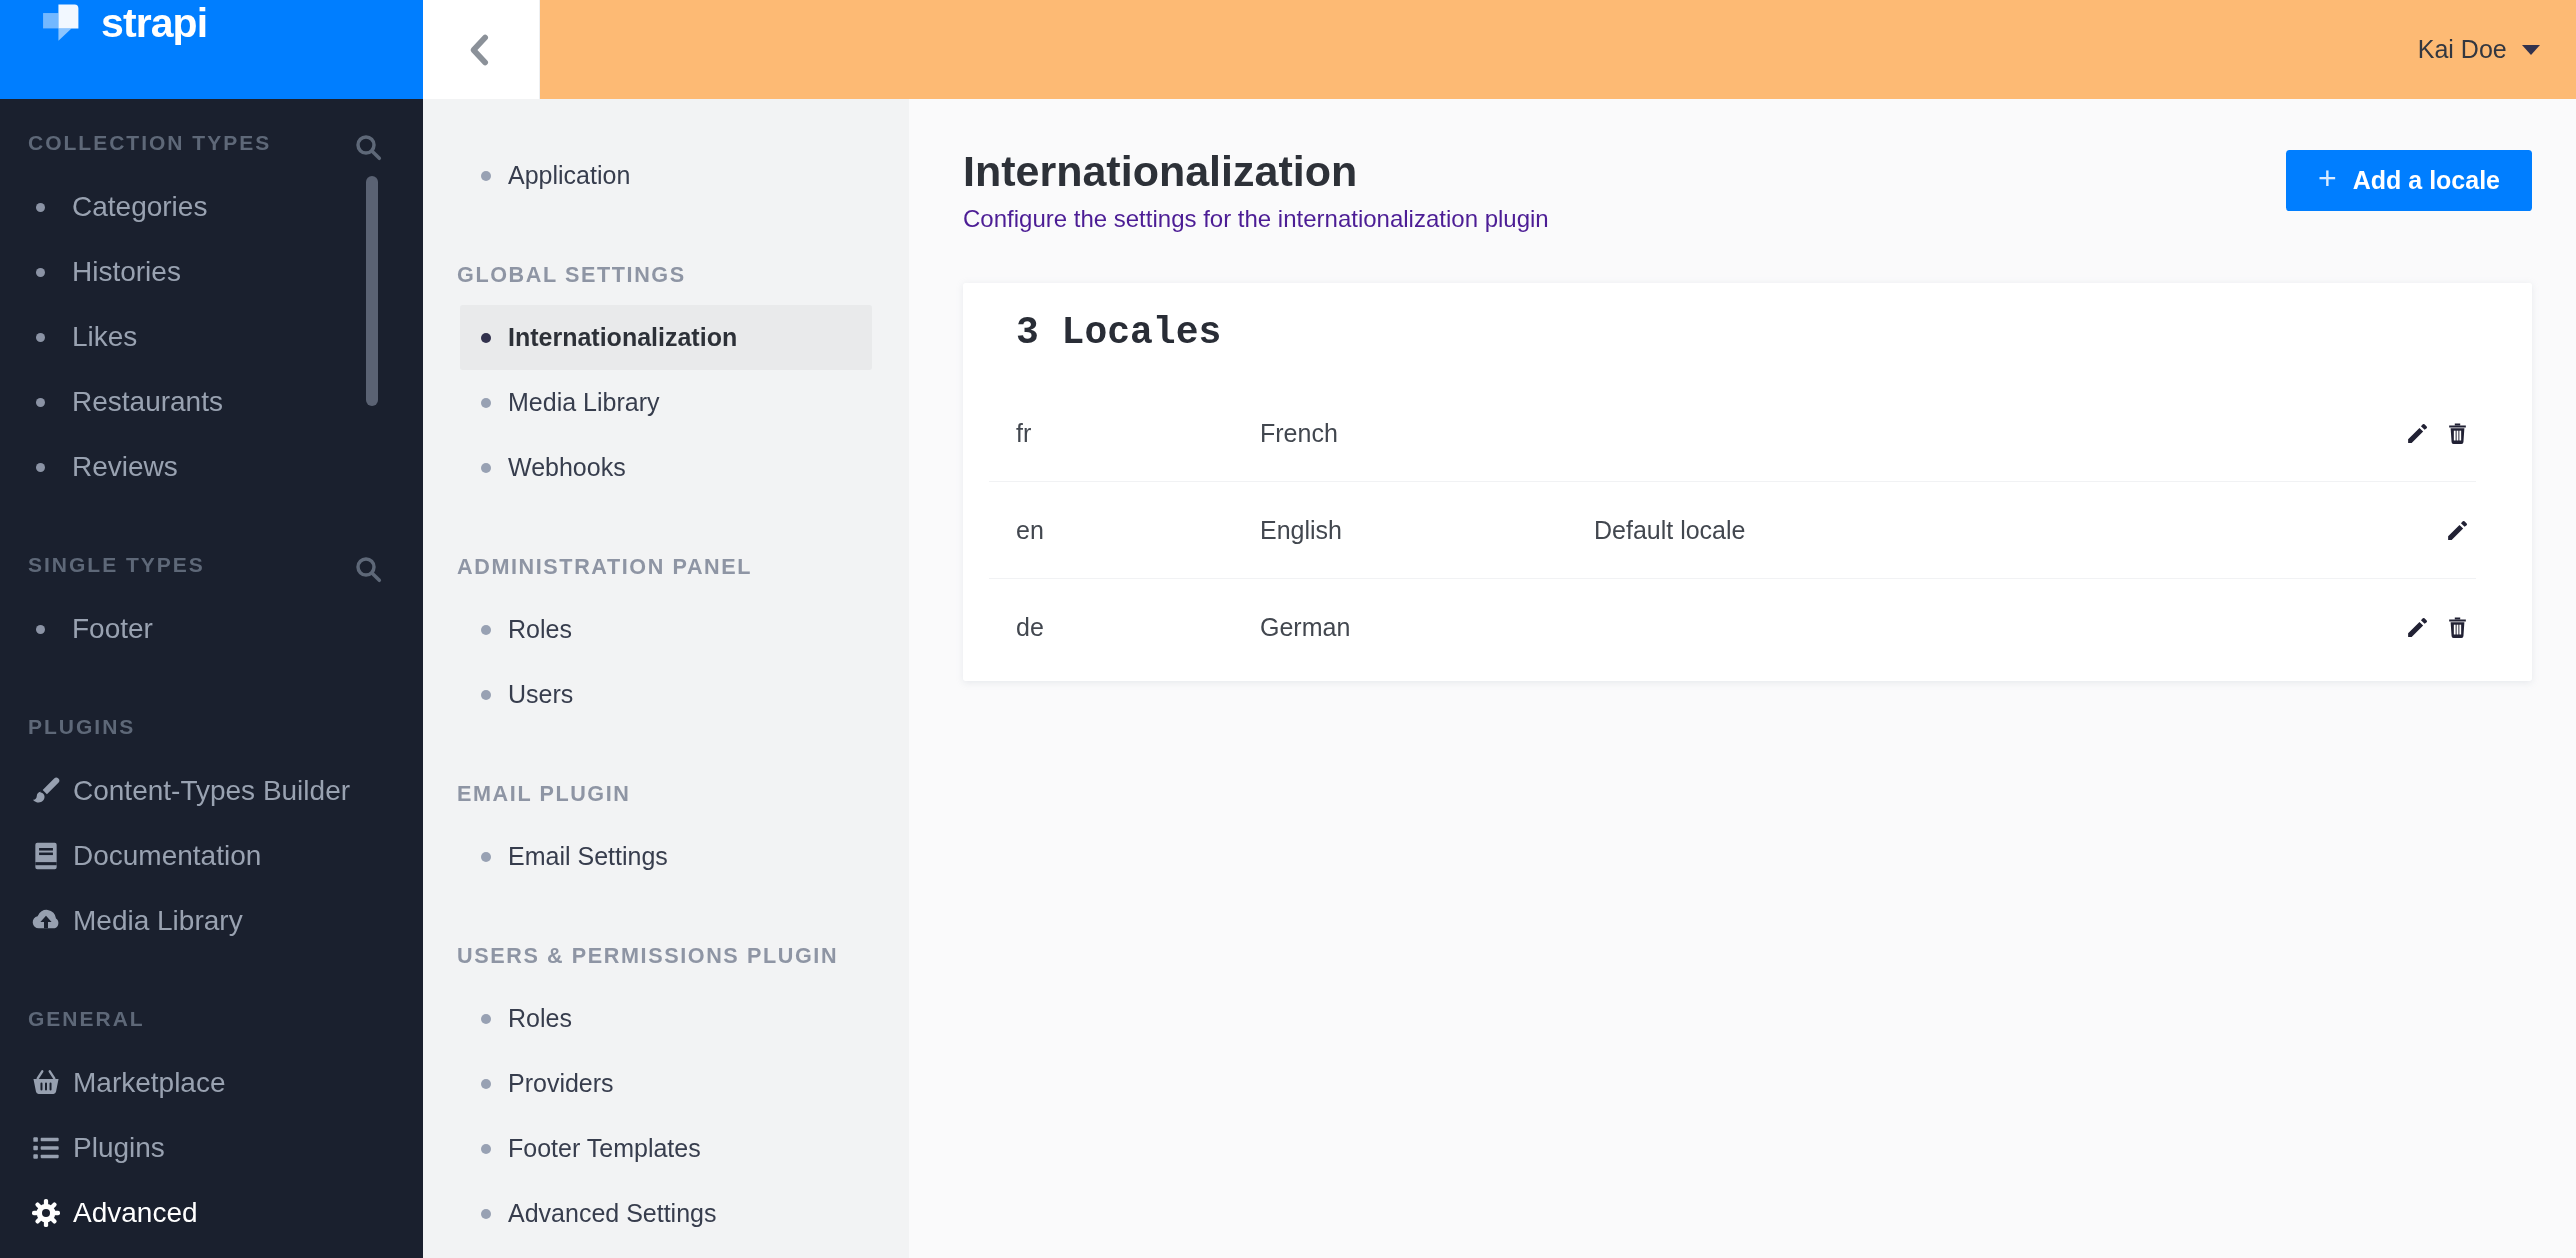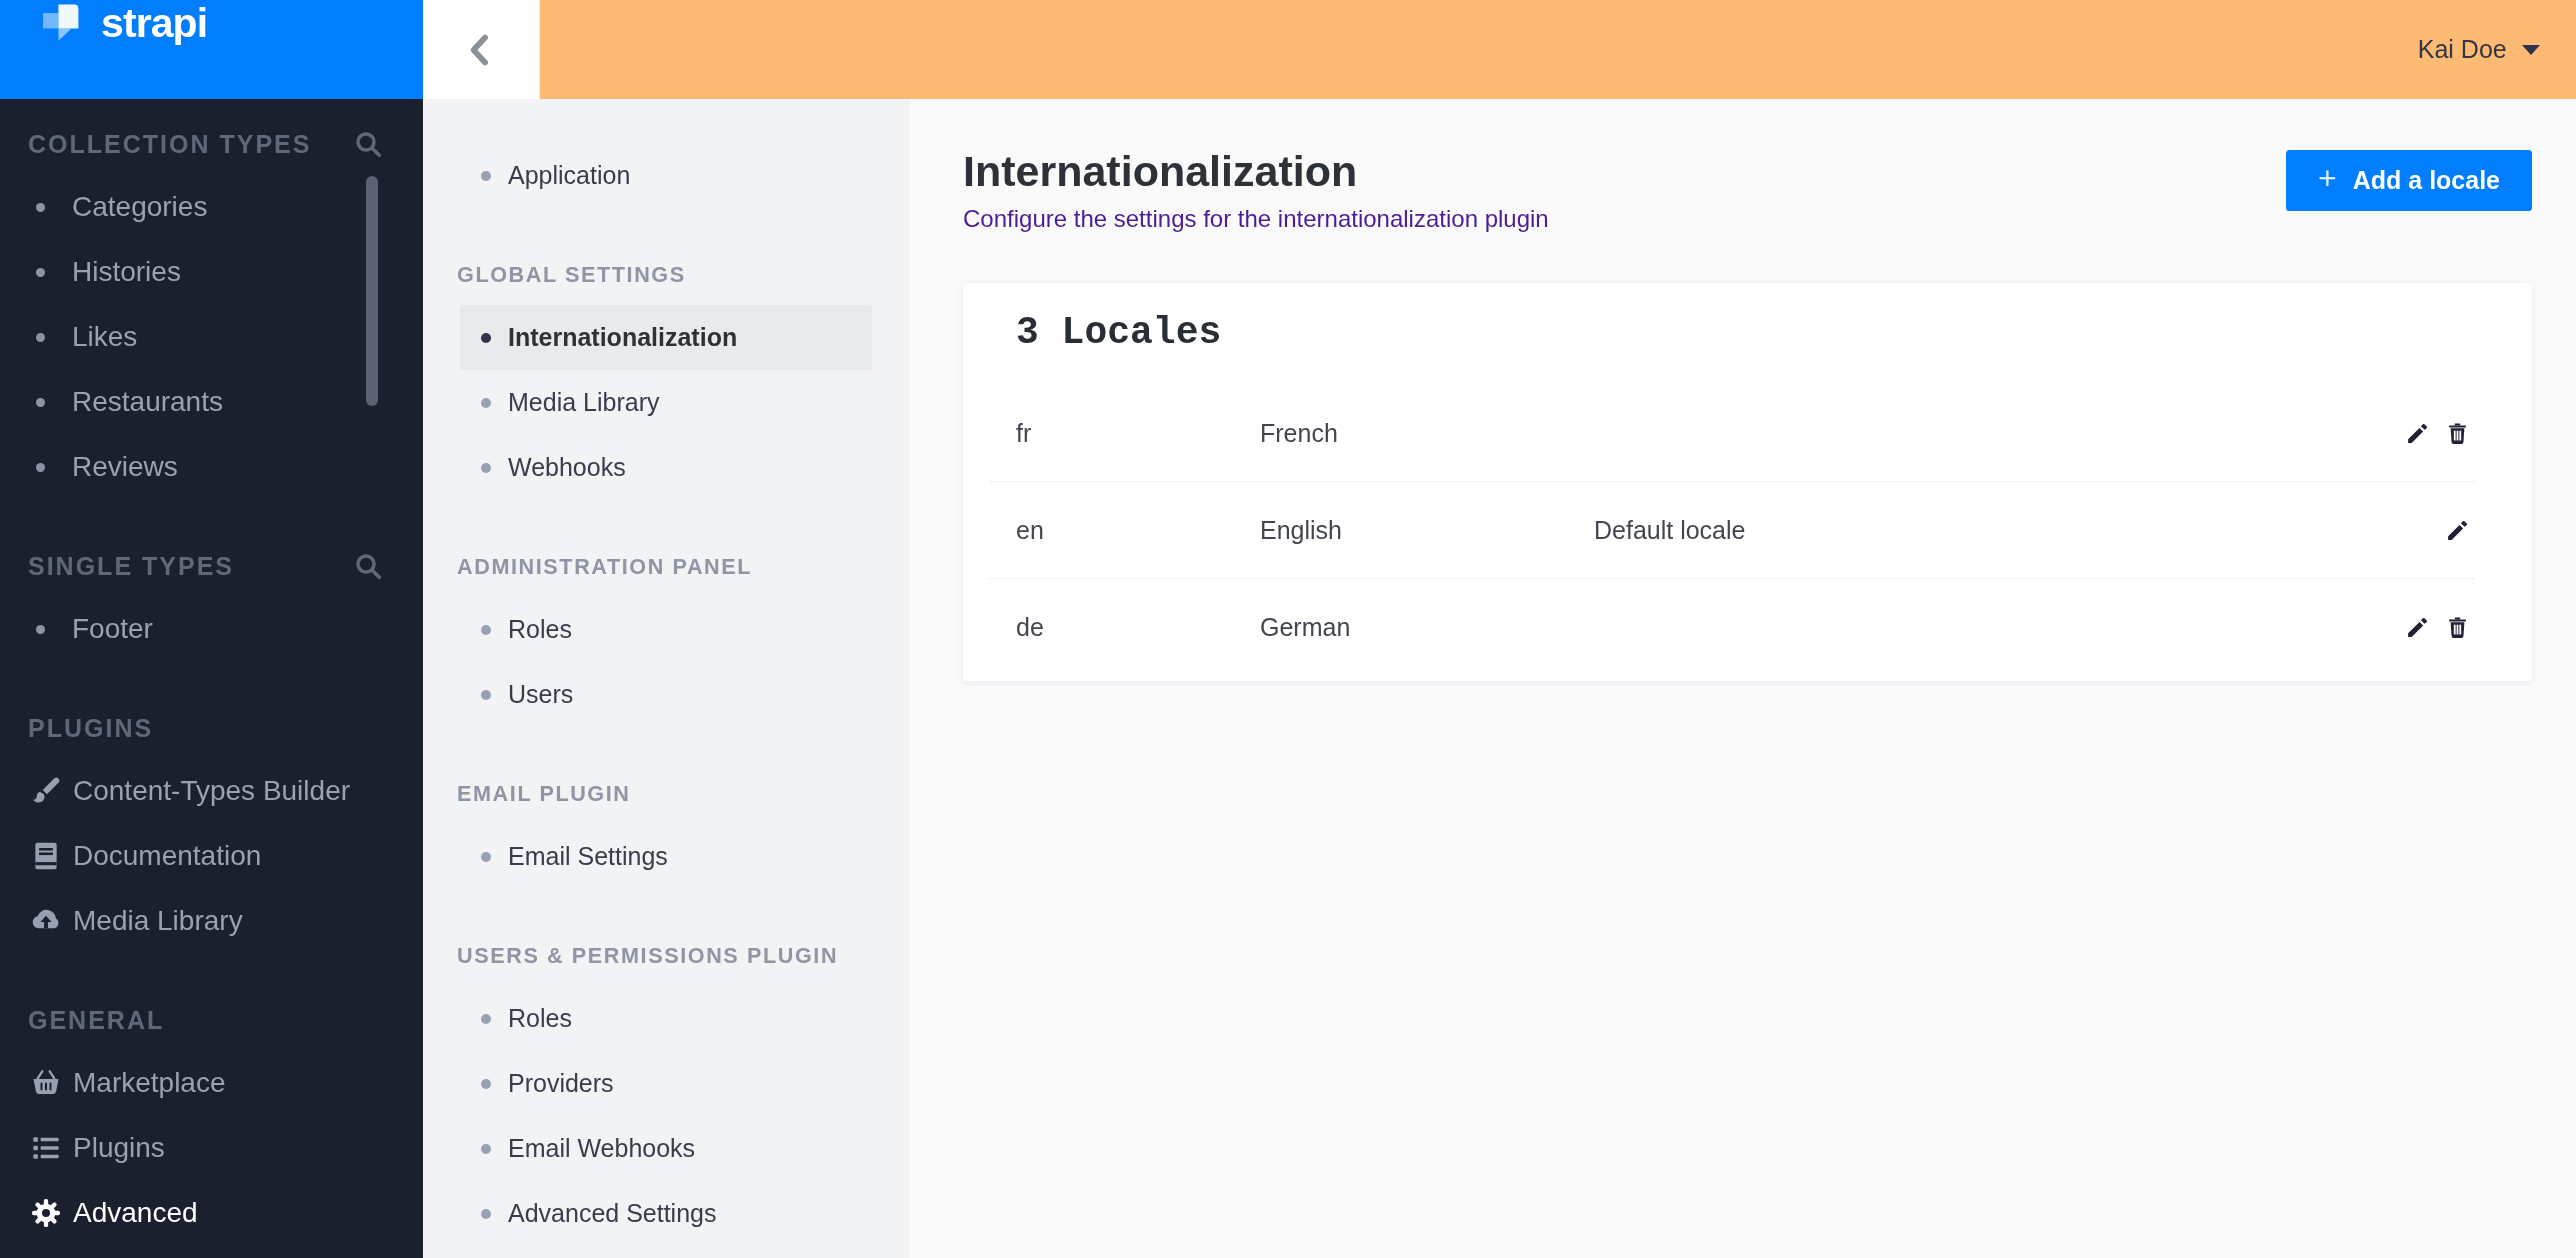"COLLECTION TYPES" .side-head { align-items: center -> flex-start; font-size: 25px -> 21px }
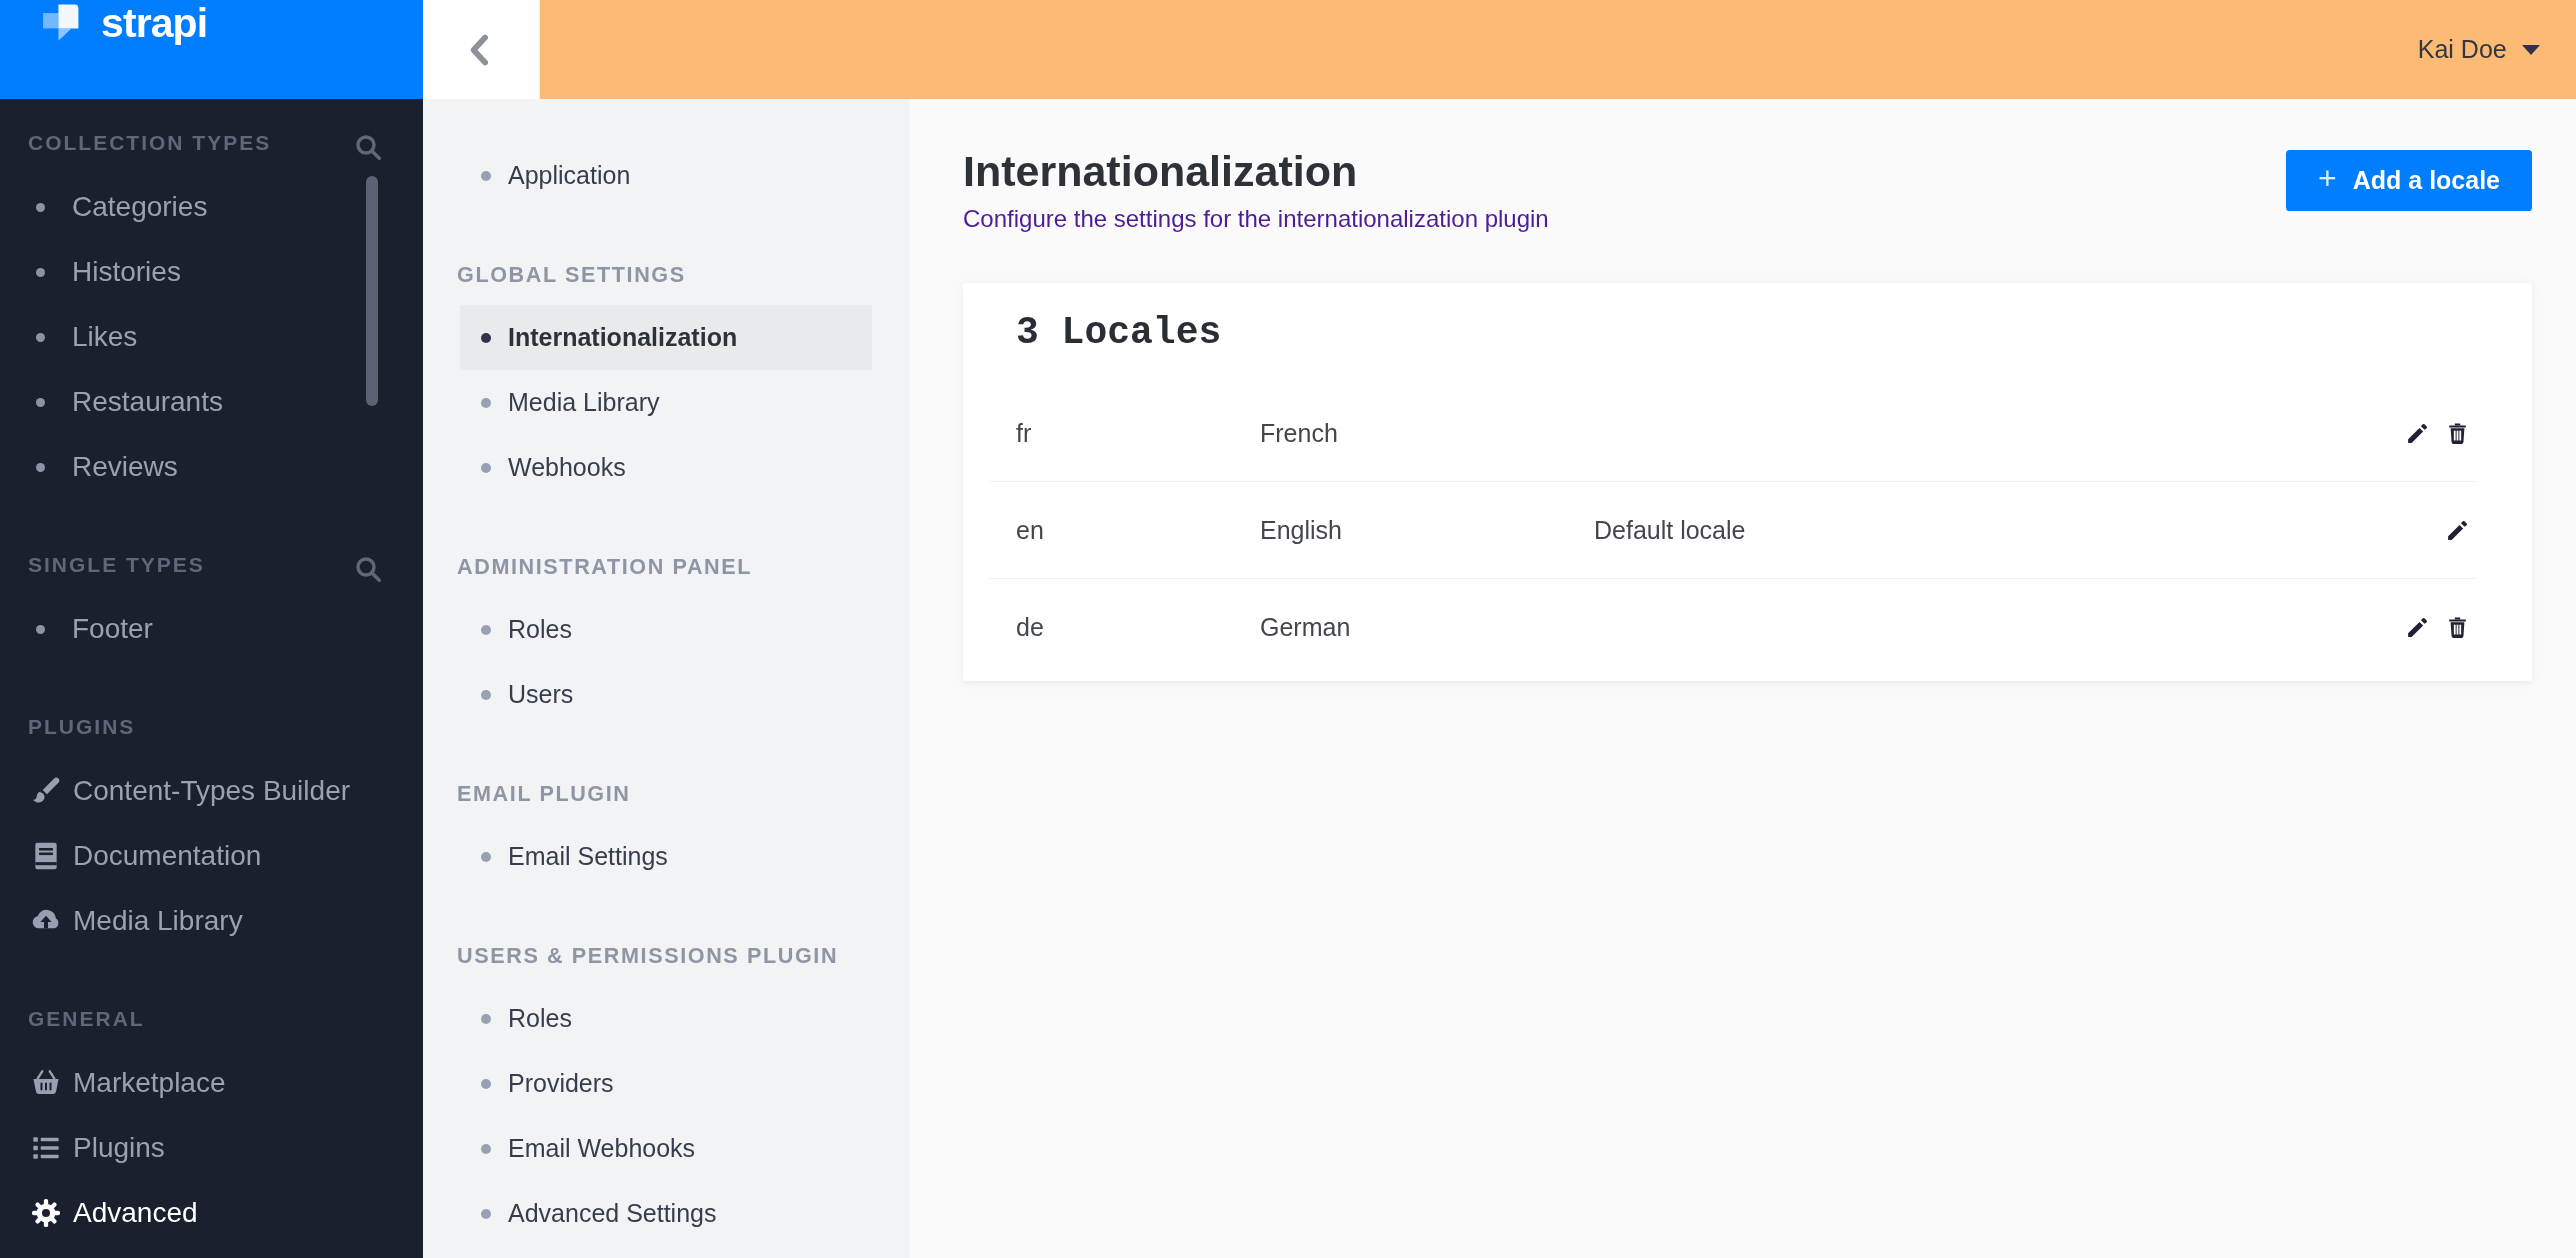"Email Webhooks" span { text: Email Webhooks -> Footer Templates }
